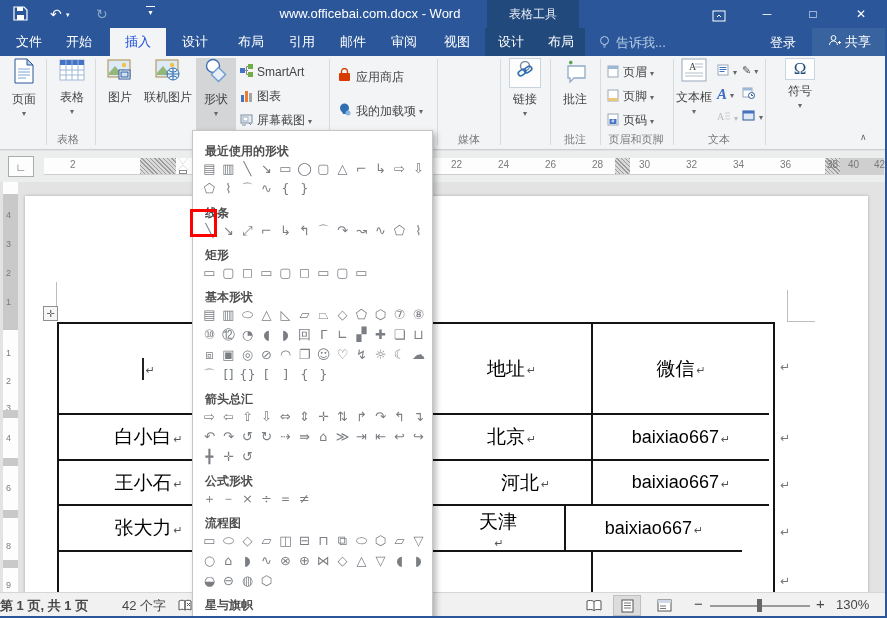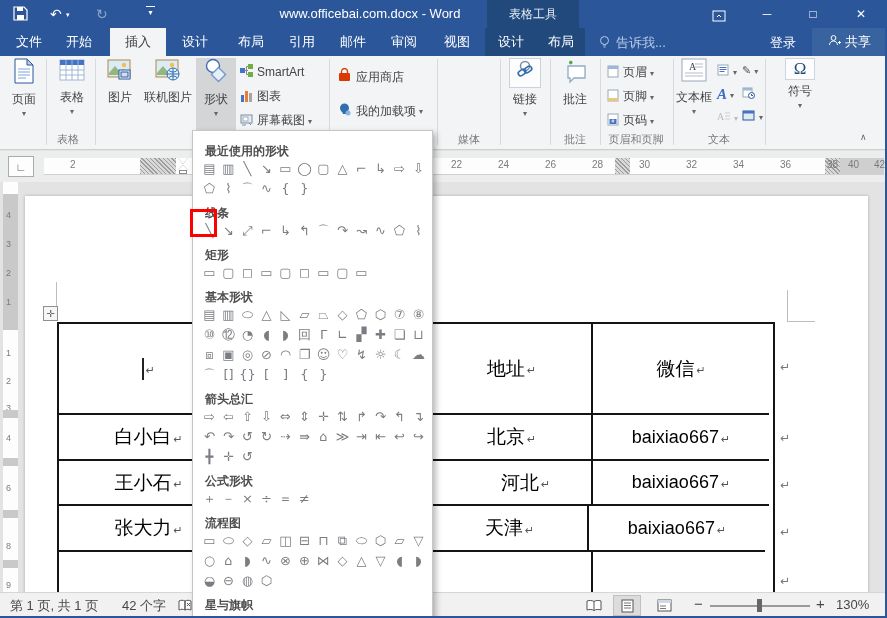"插入" .rtab.active { color: #404040 -> #1d4ed8 }
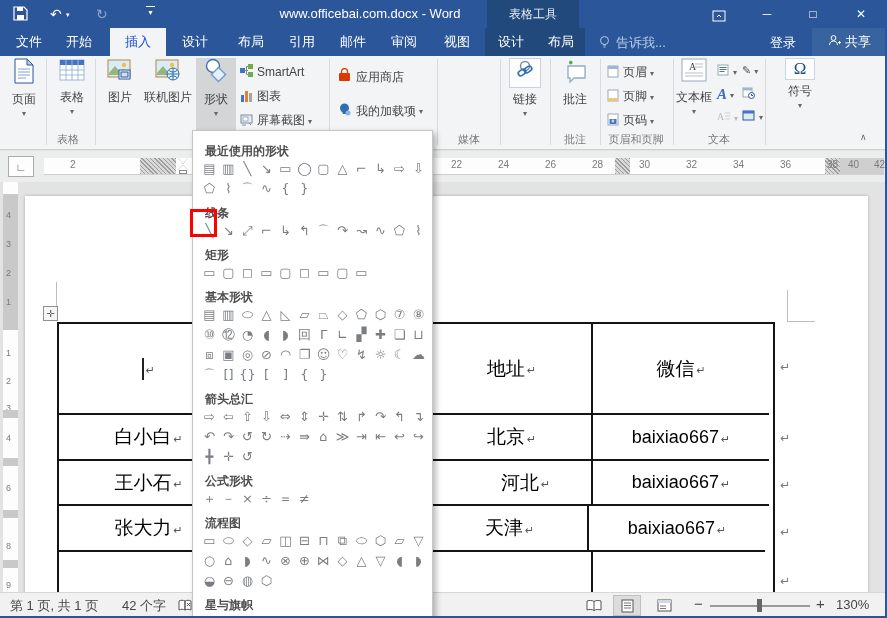"天津" div.tcell { flex-direction: none -> column; width: 157px -> 134px }
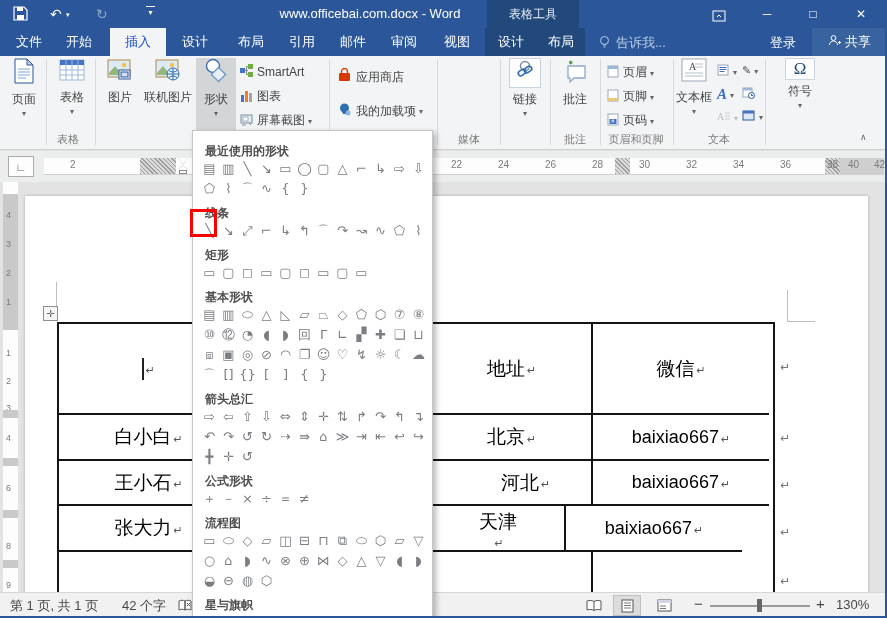"第 1 页, 共 1" span.st { font-weight: none -> bold; left: 10px -> 0 }
